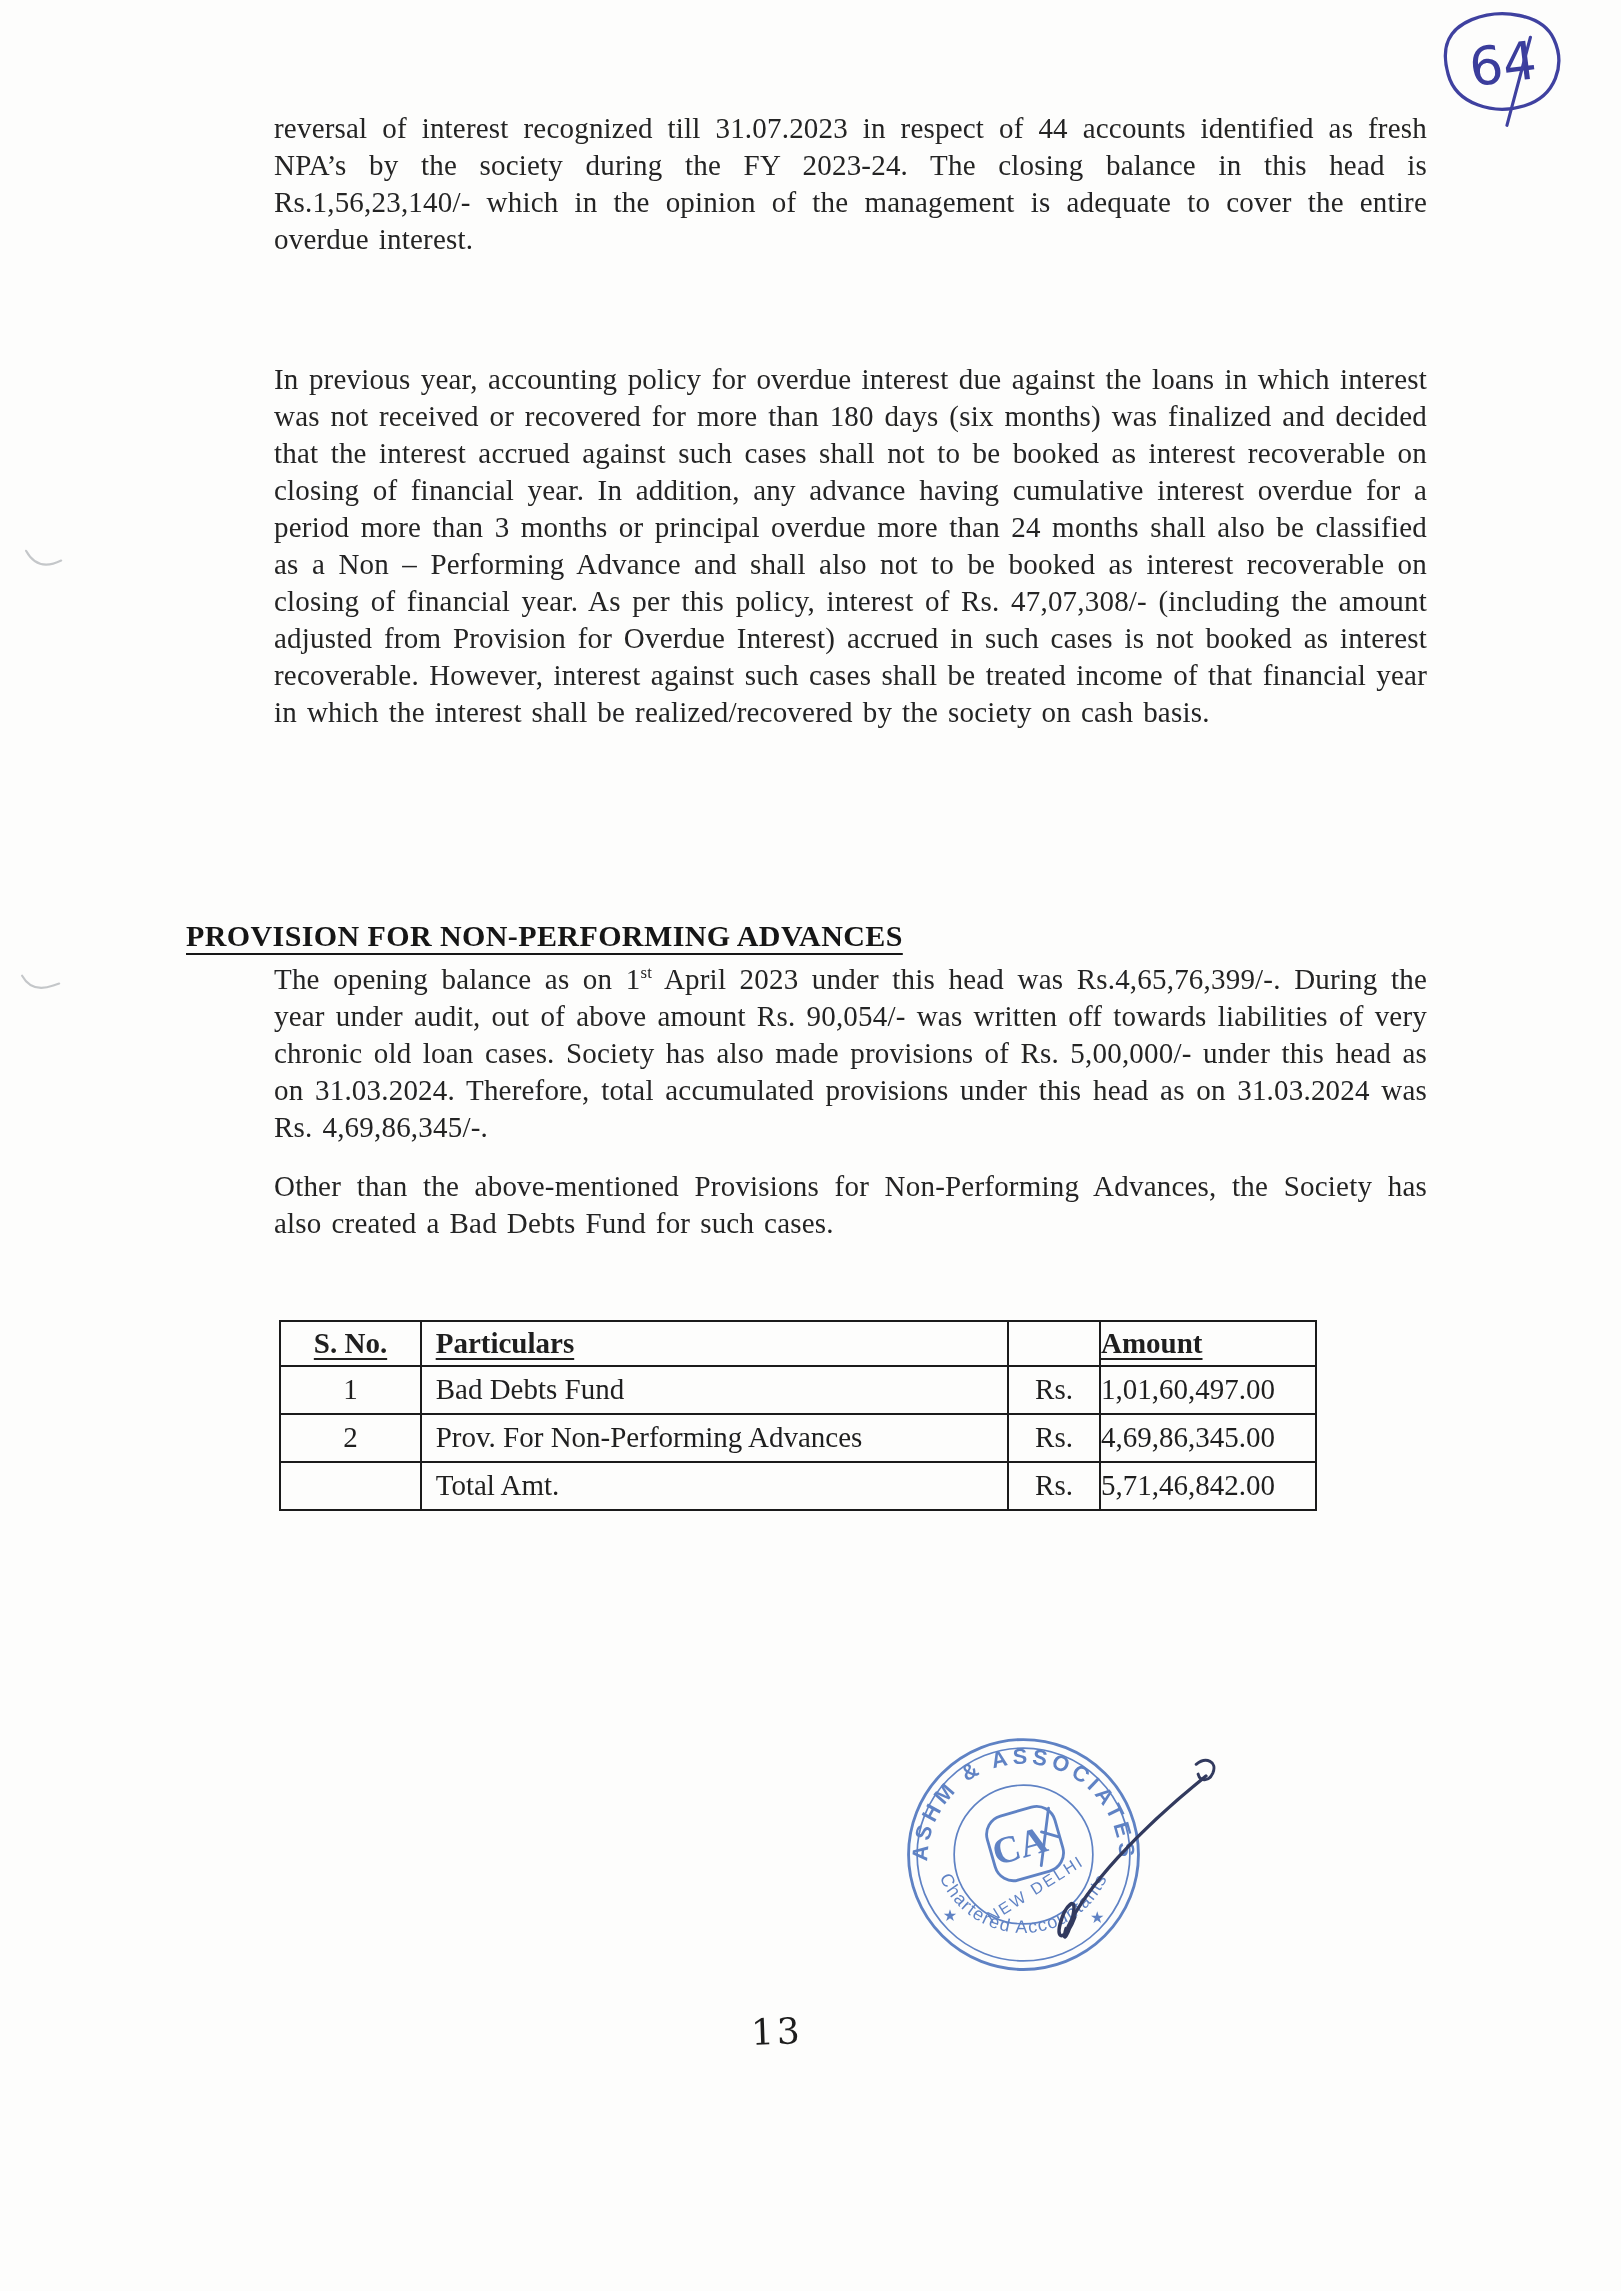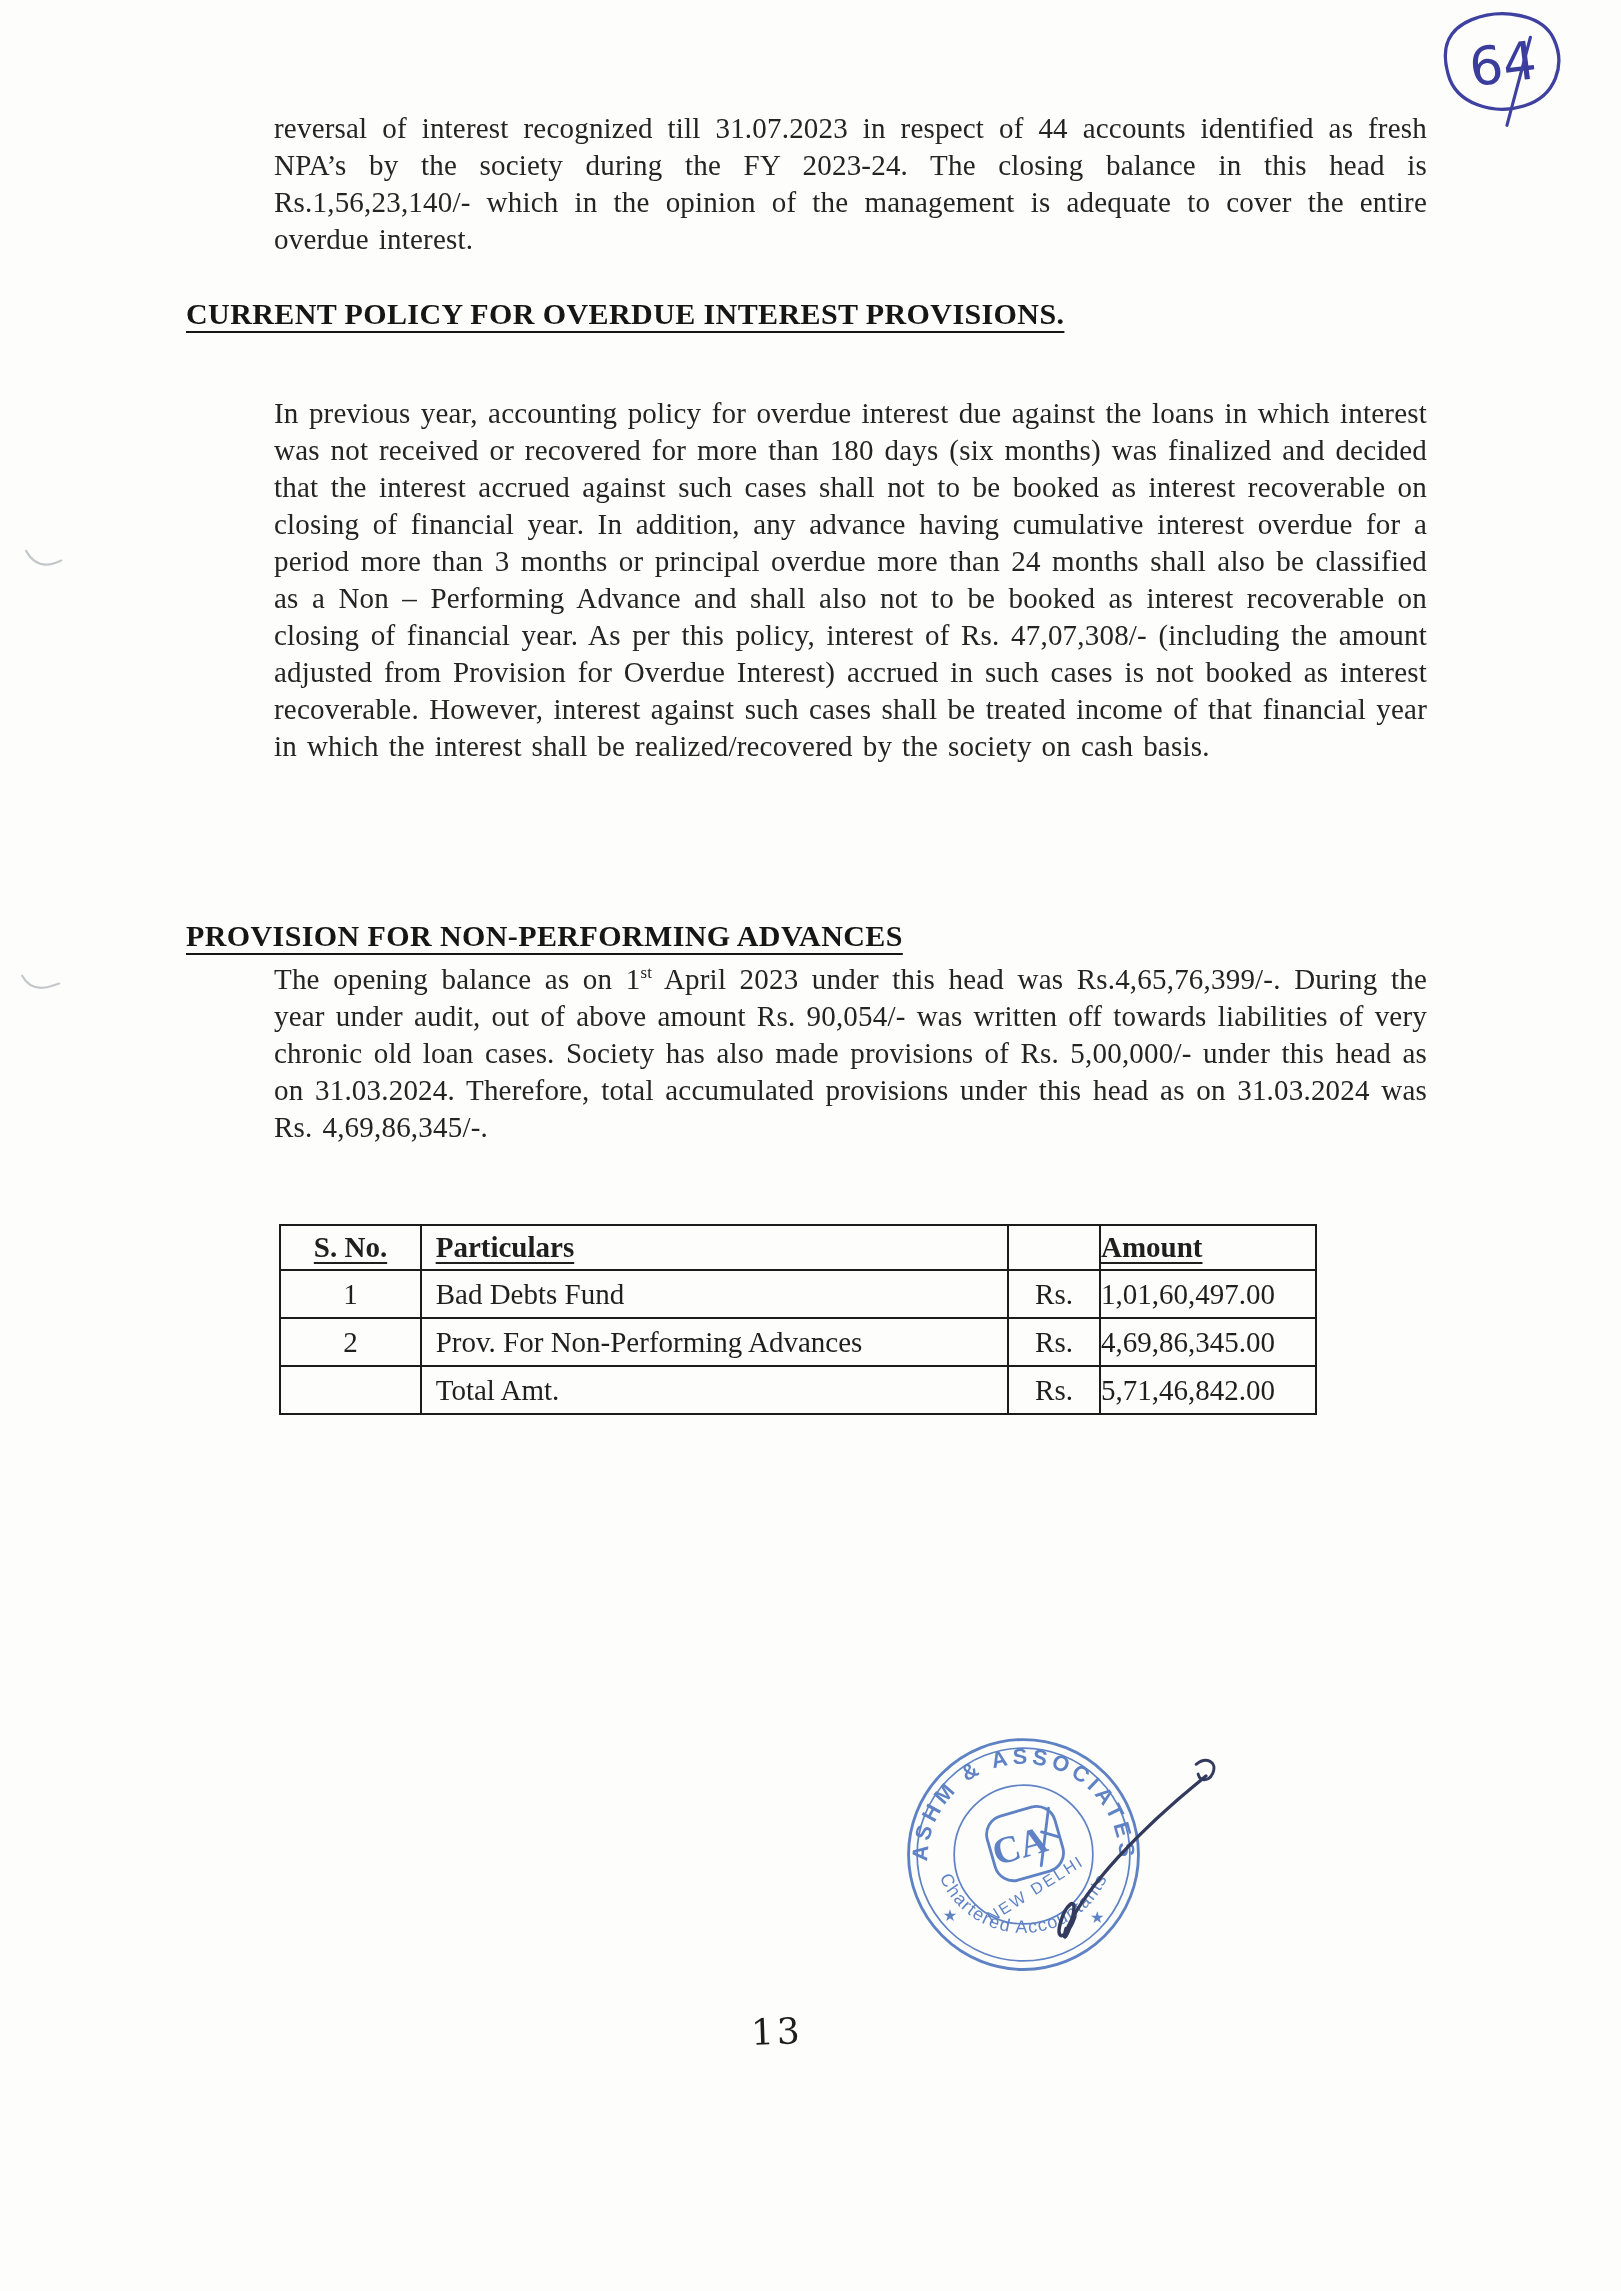"CURRENT POLICY FOR OVERDUE INTEREST" h2.heading { html: <h2>CURRENT POLICY FOR OVERDUE INTEREST PROVISIONS.</h2> -> none }
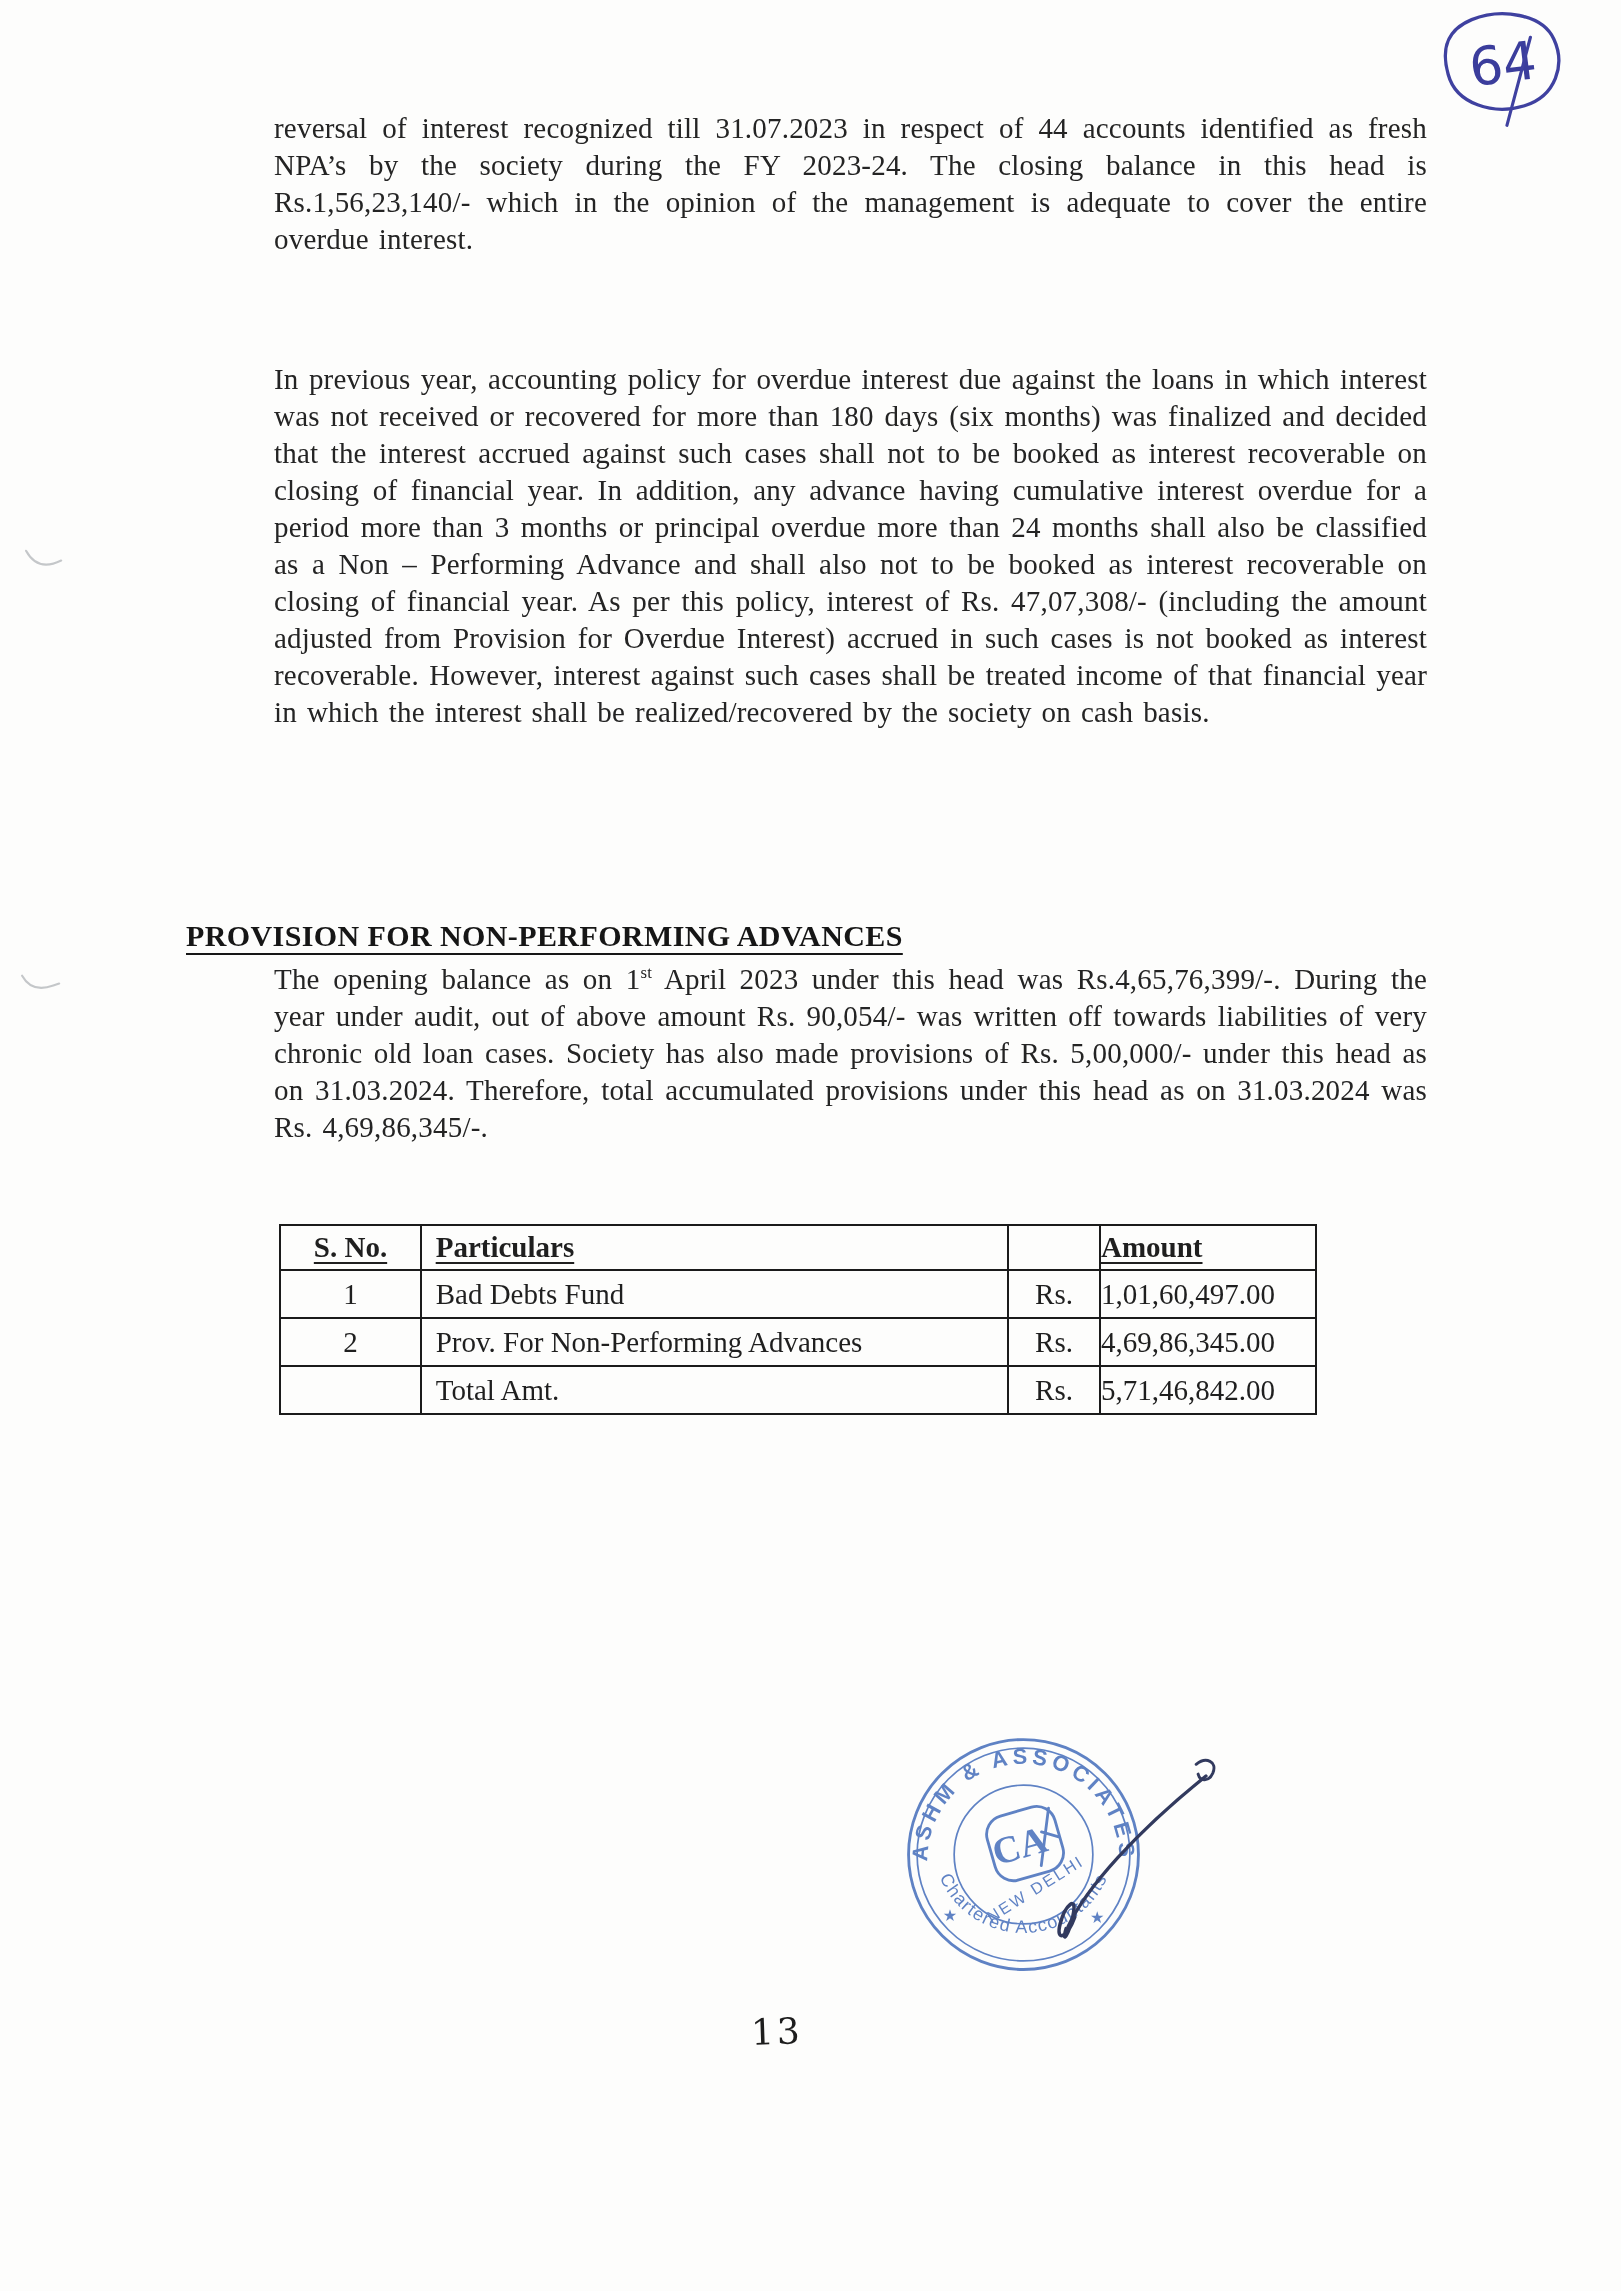"Other than the above-mentioned" p.para { html: none -> <p>Other than the above-mentioned Provisions for Non-Performing Advances, the Society has also created a Bad Debts Fund for such cases.</p> }
